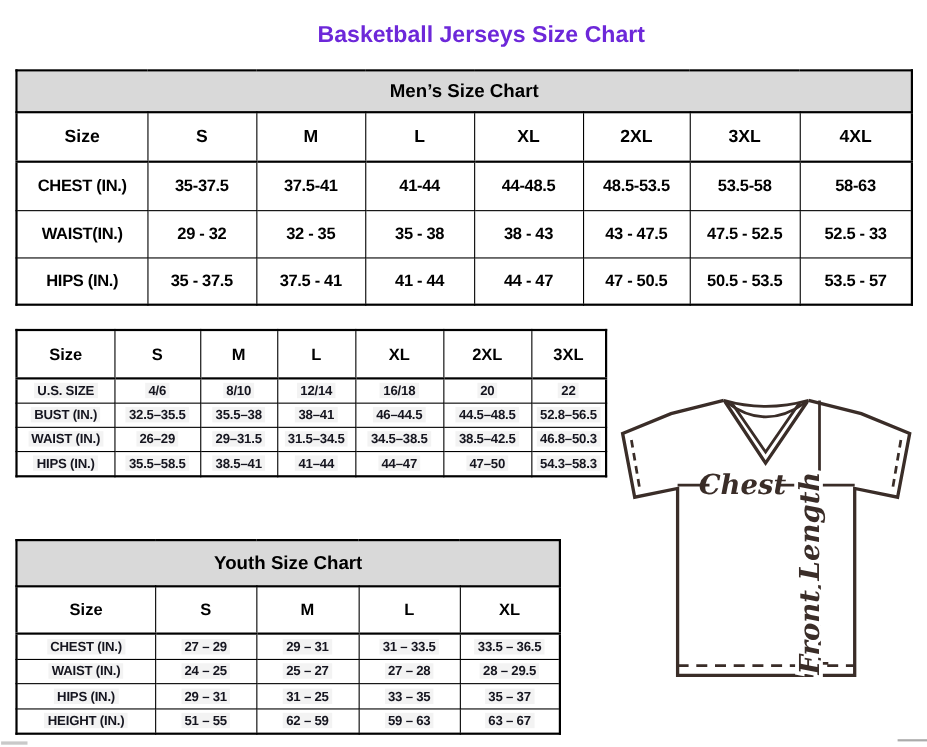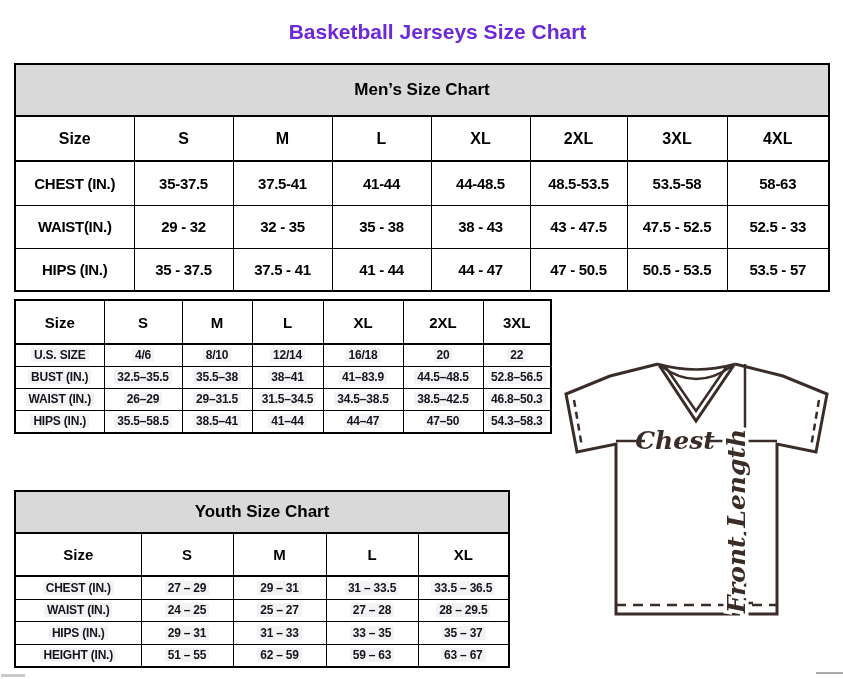"Men’s Size Chart" tr { height: 52px -> 38px }
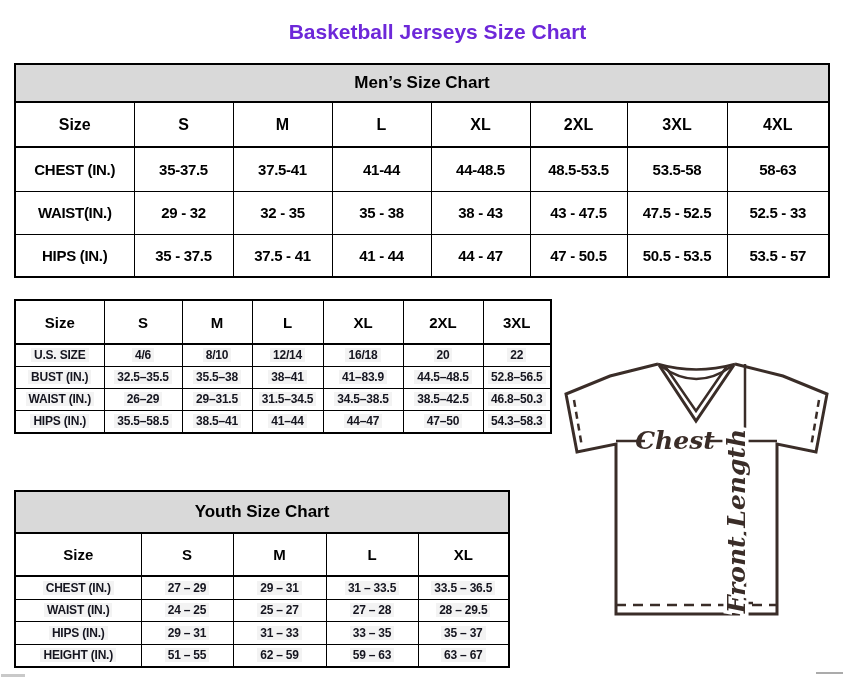"41–83.9" span.hl { text: 41–83.9 -> 46–44.5 }
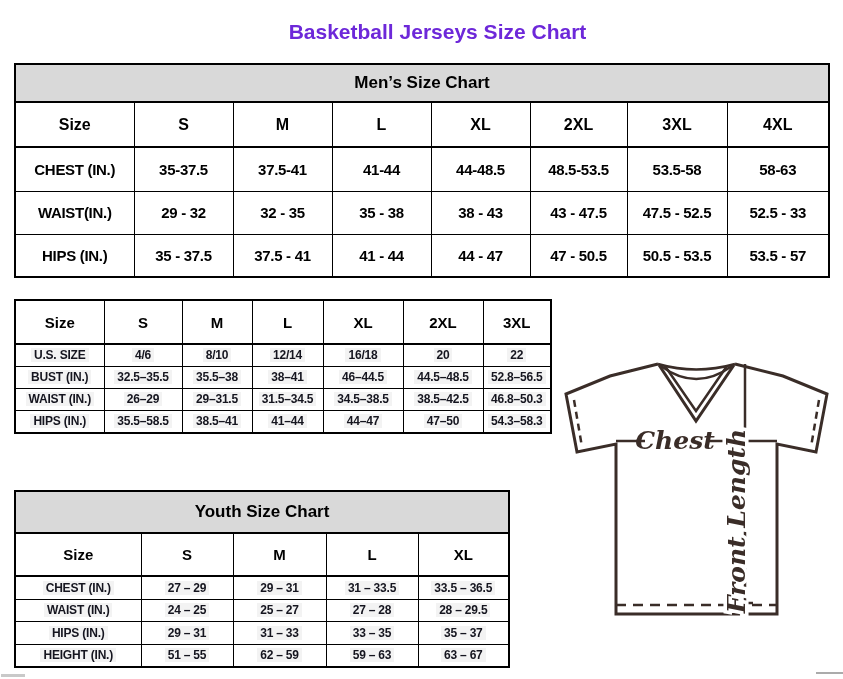"31 – 33" span.hl { text: 33 -> 25 }
